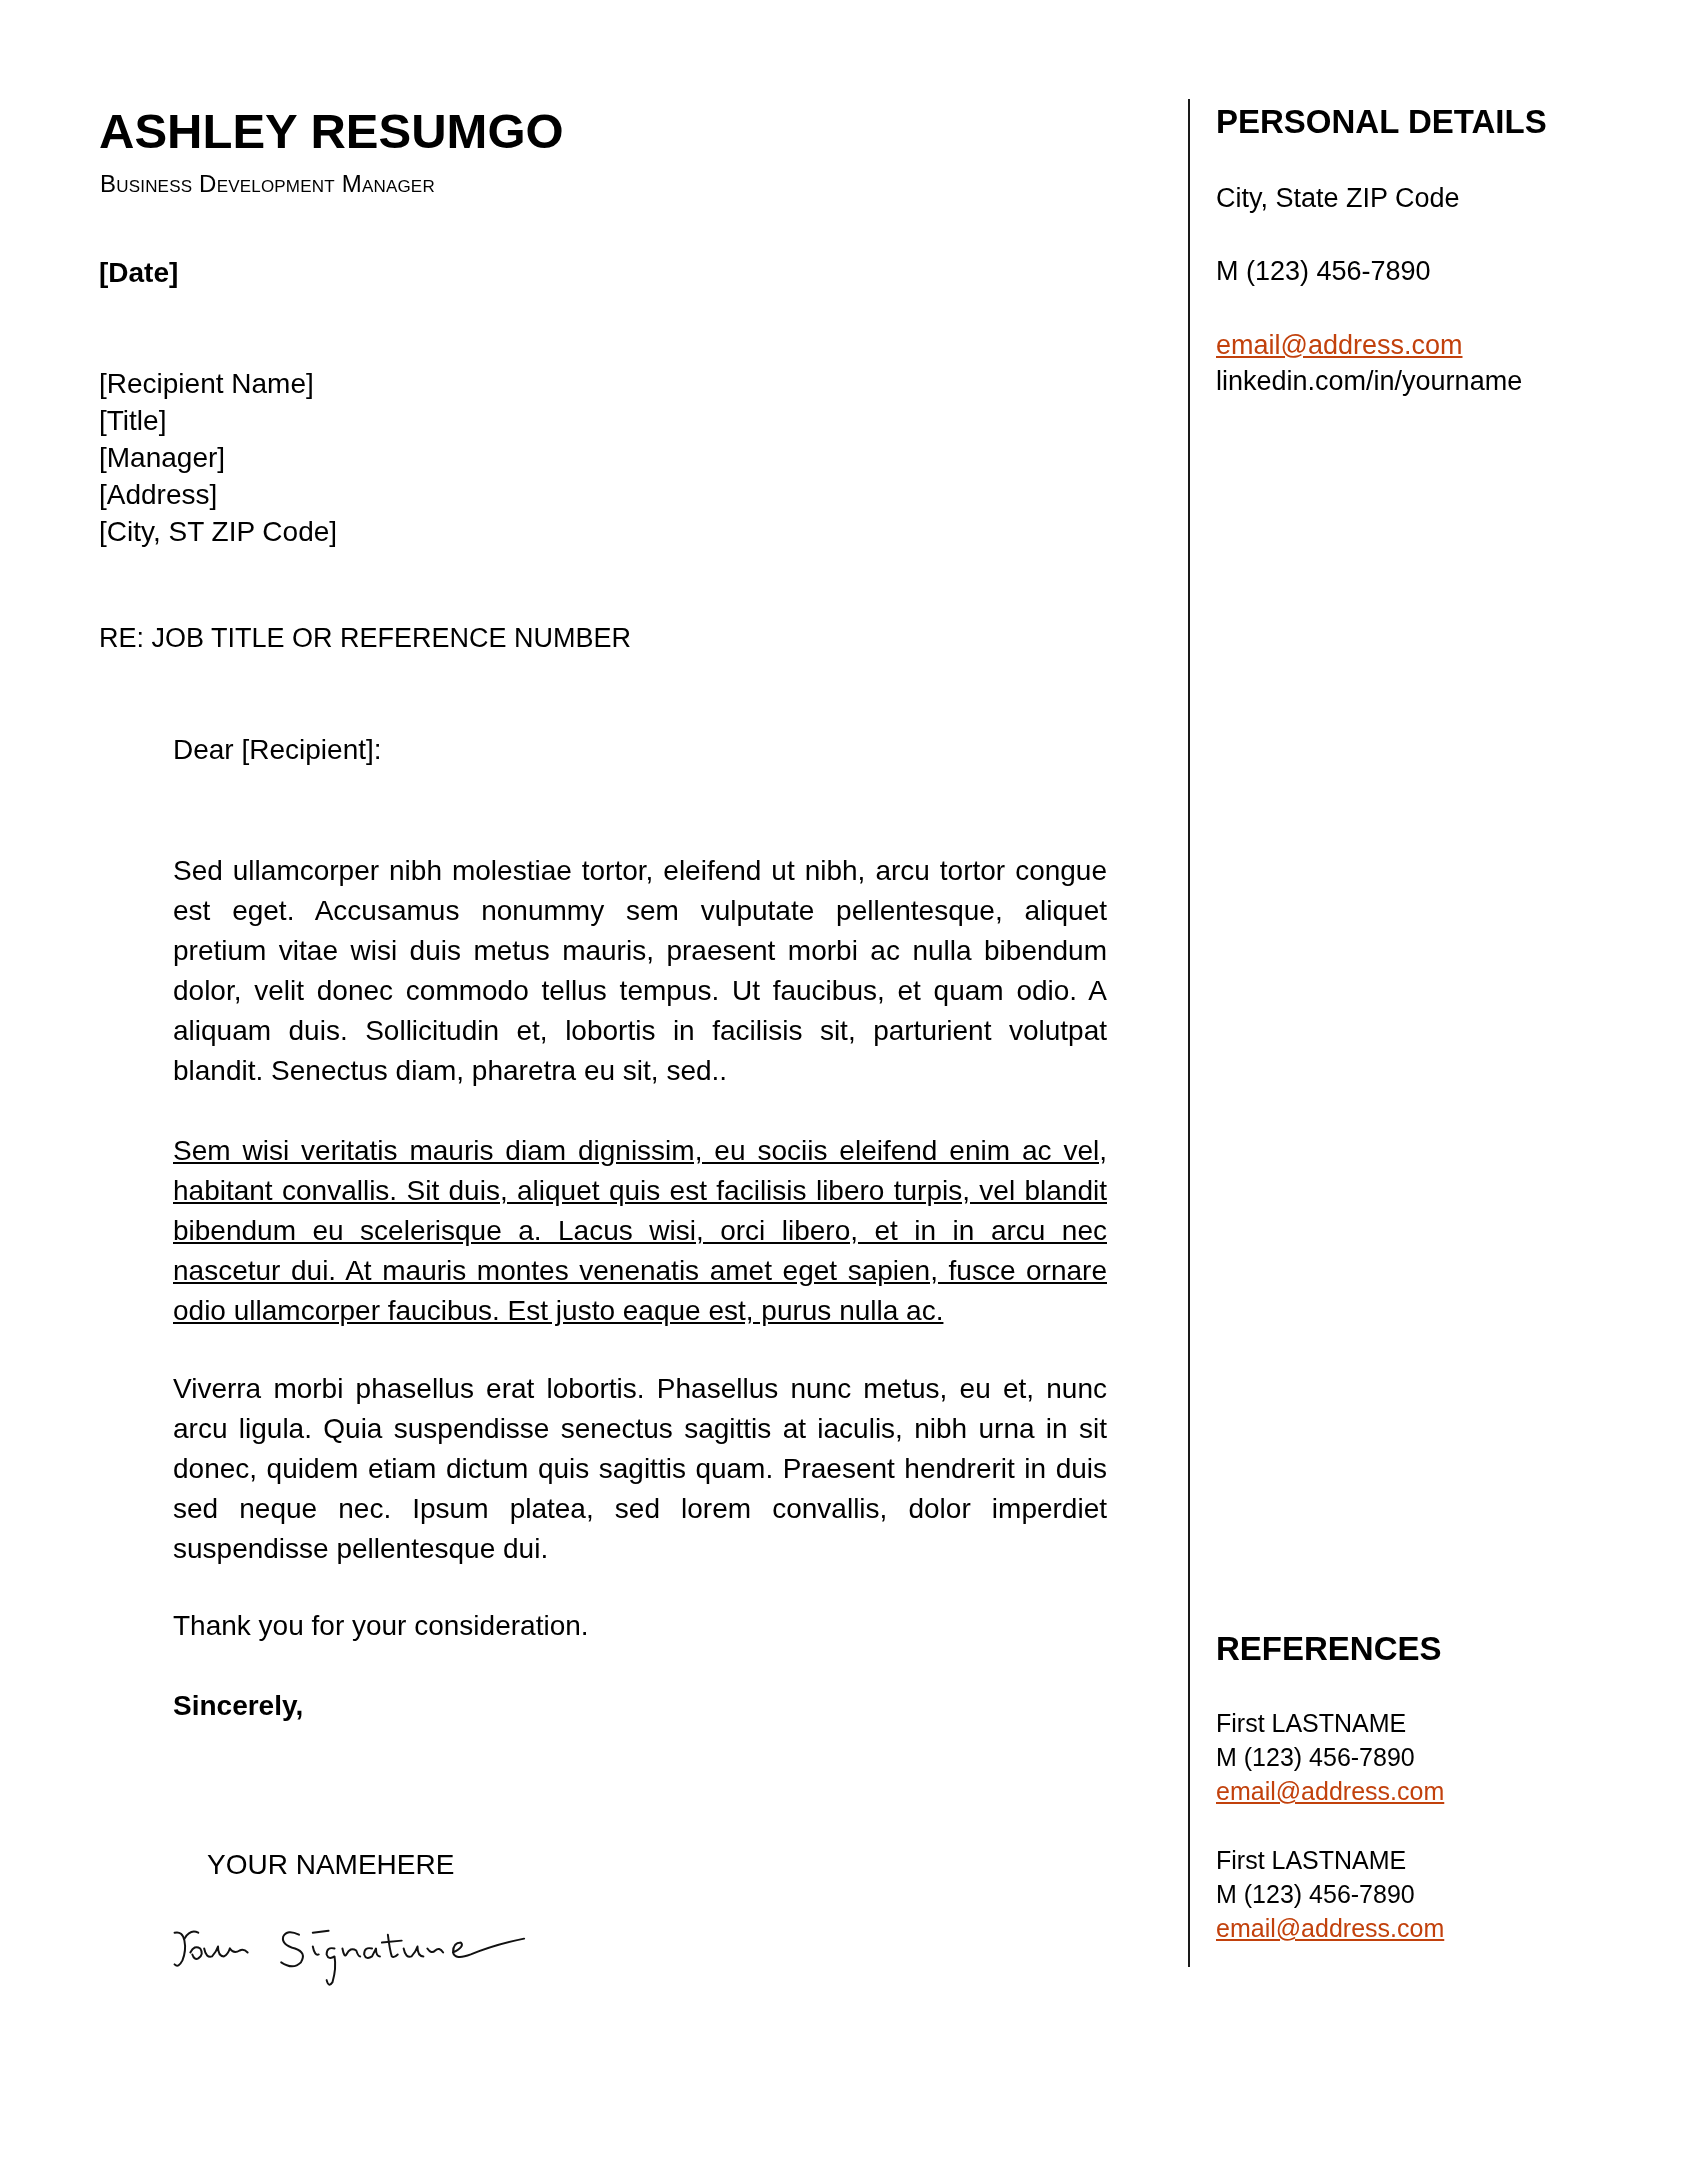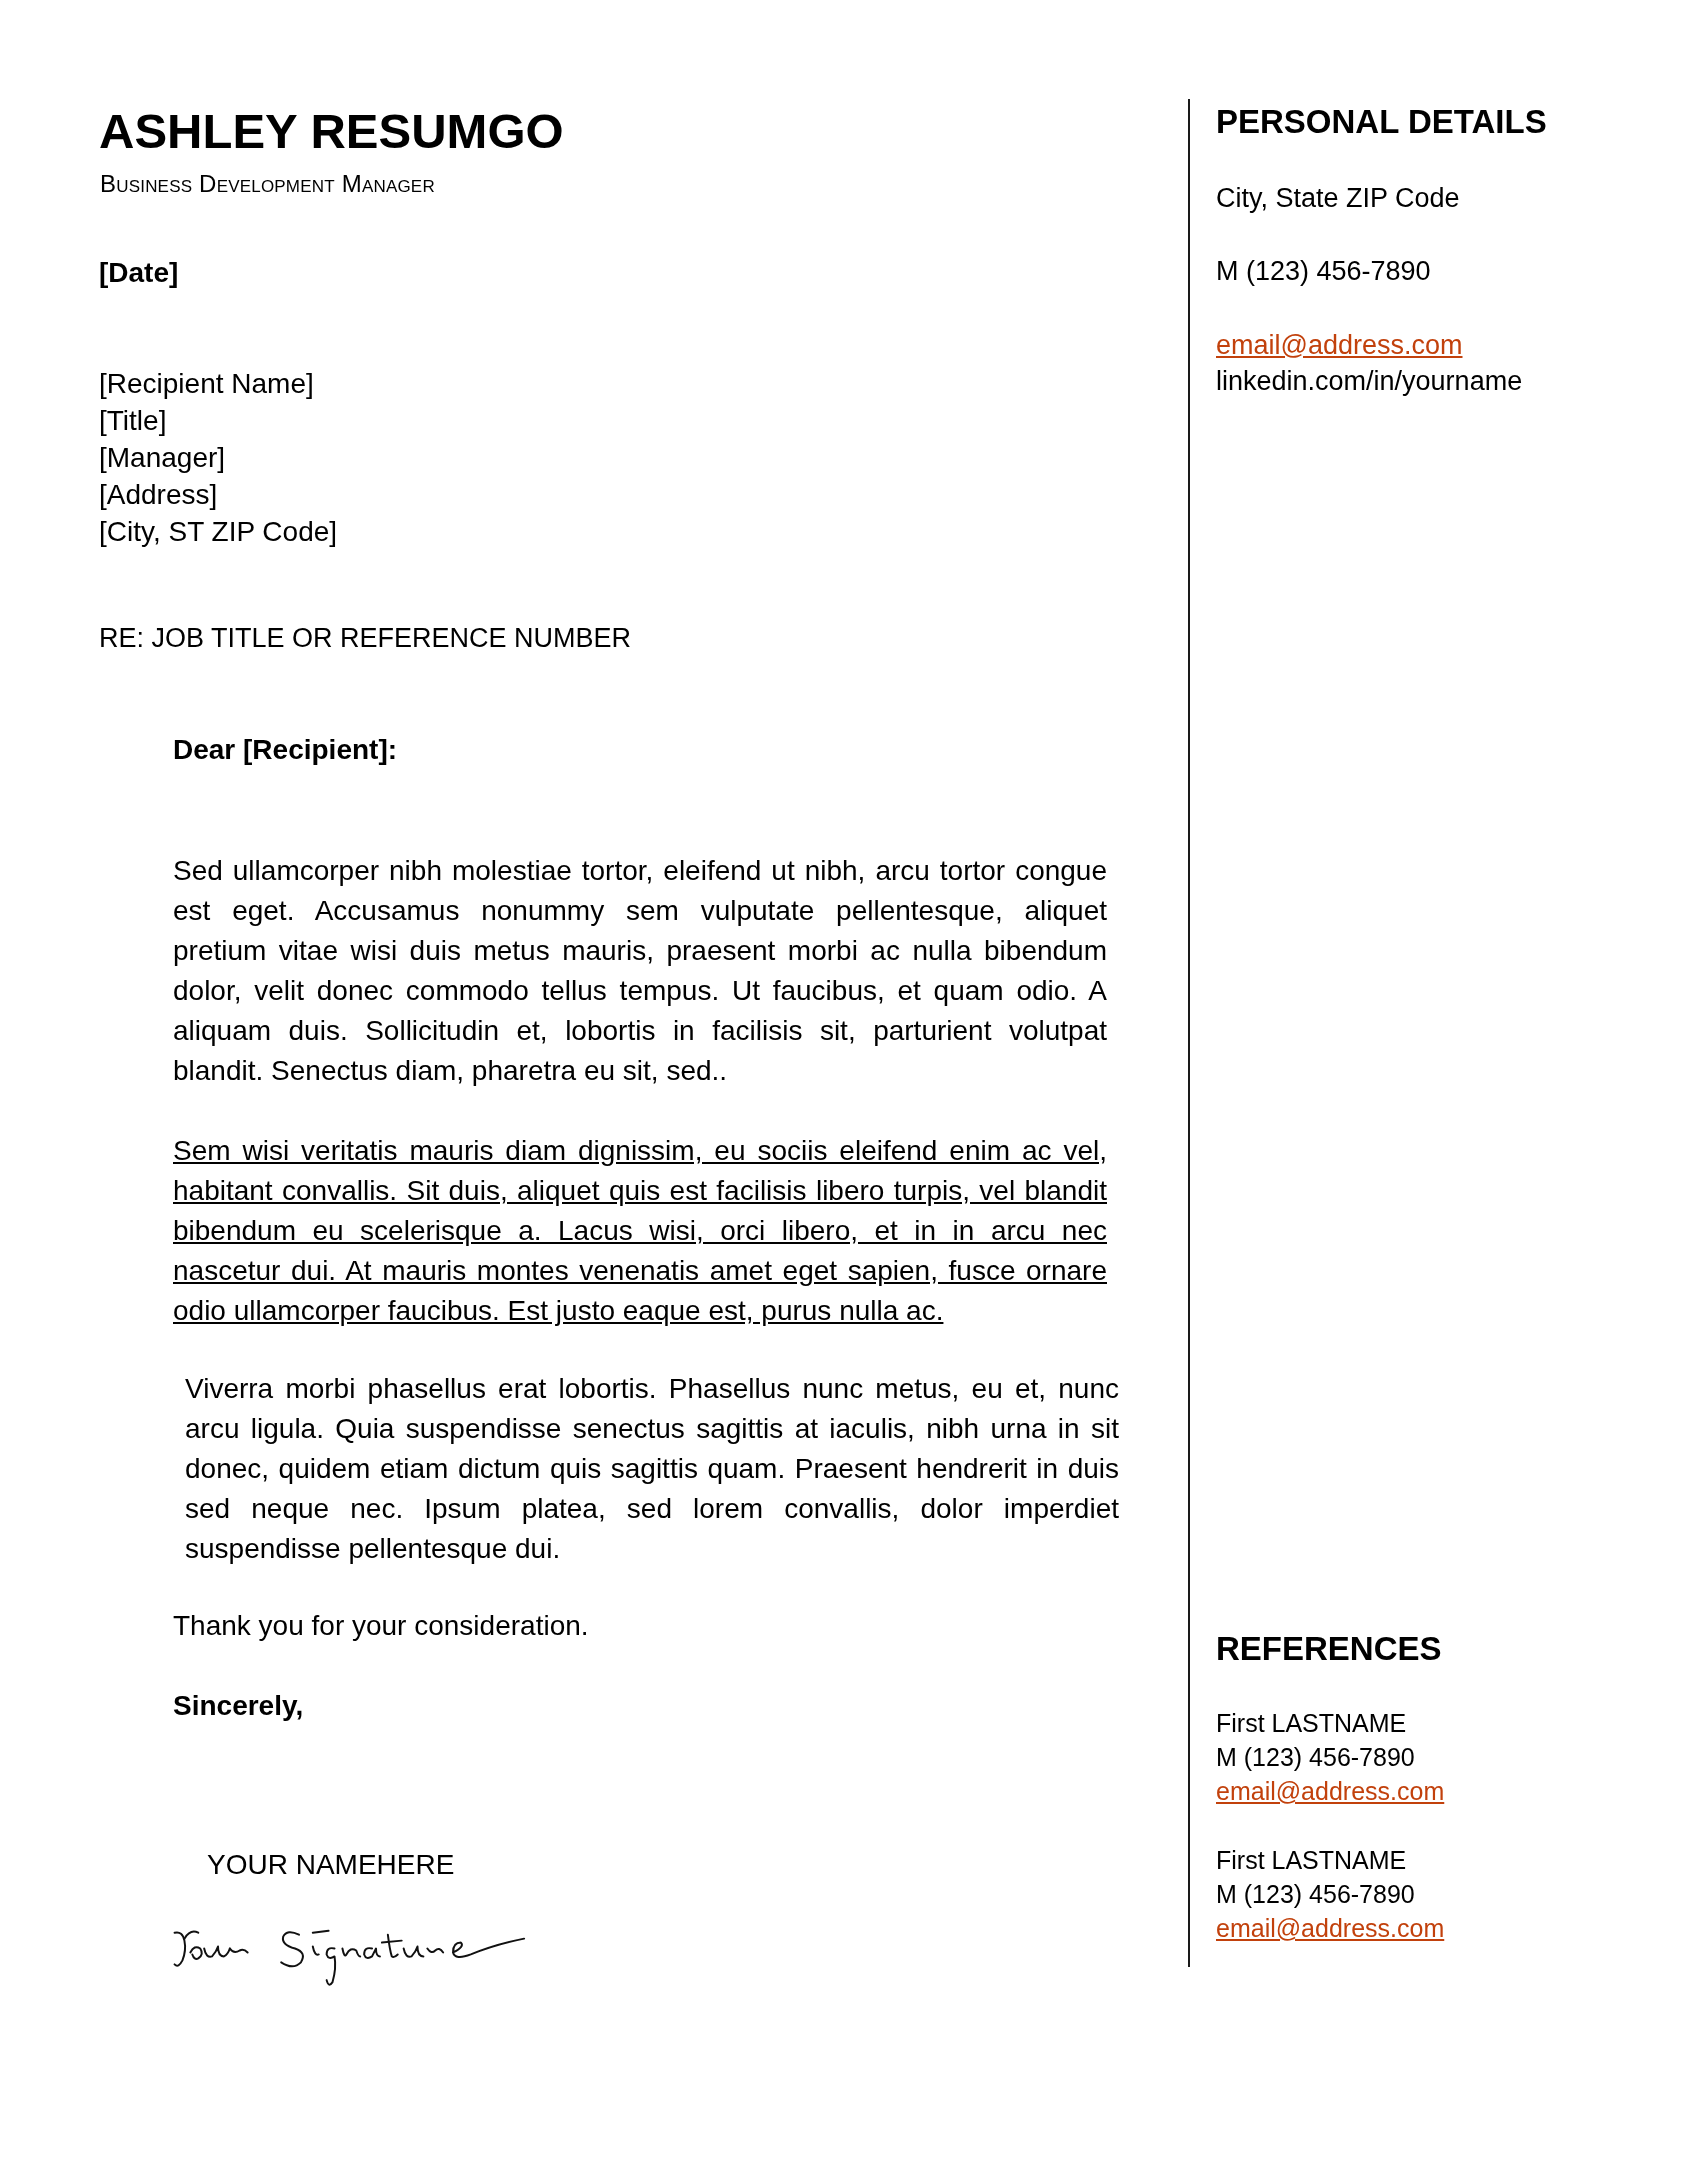"Dear [Recipient]:" .salutation { font-weight: bold -> normal }
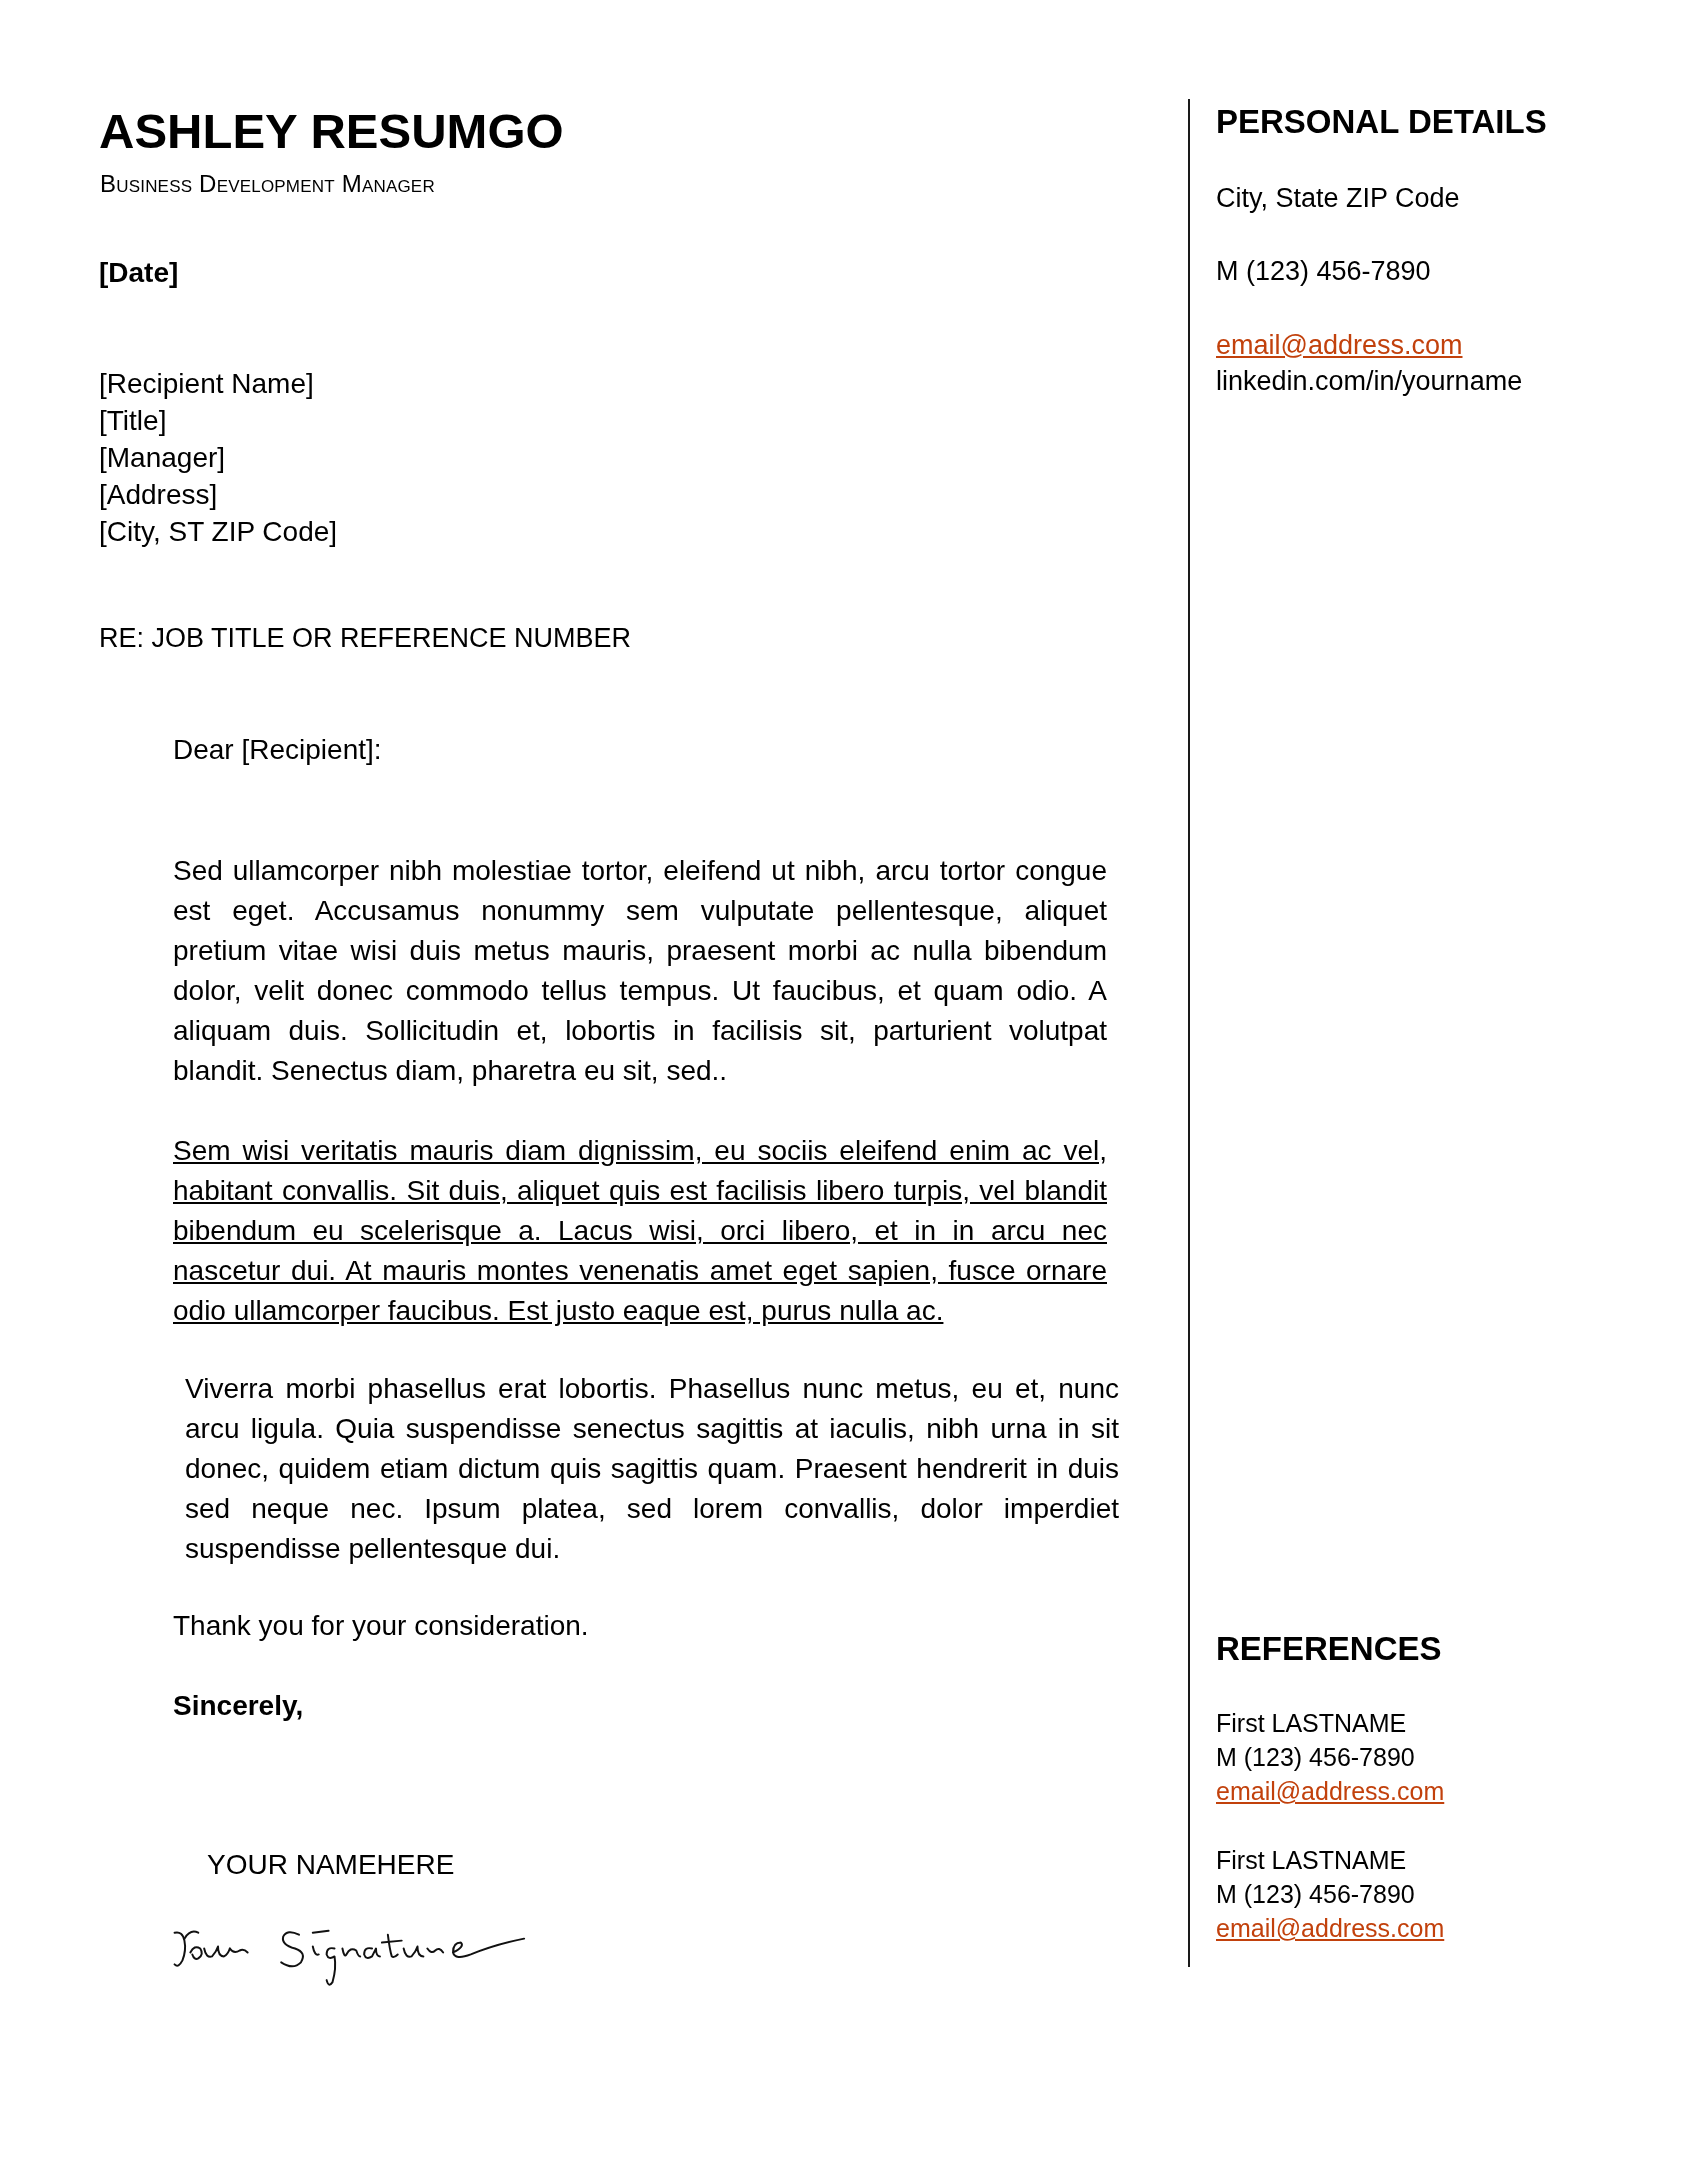"Viverra morbi phasellus erat lobortis." .p3 { margin-left: 12px -> none }
